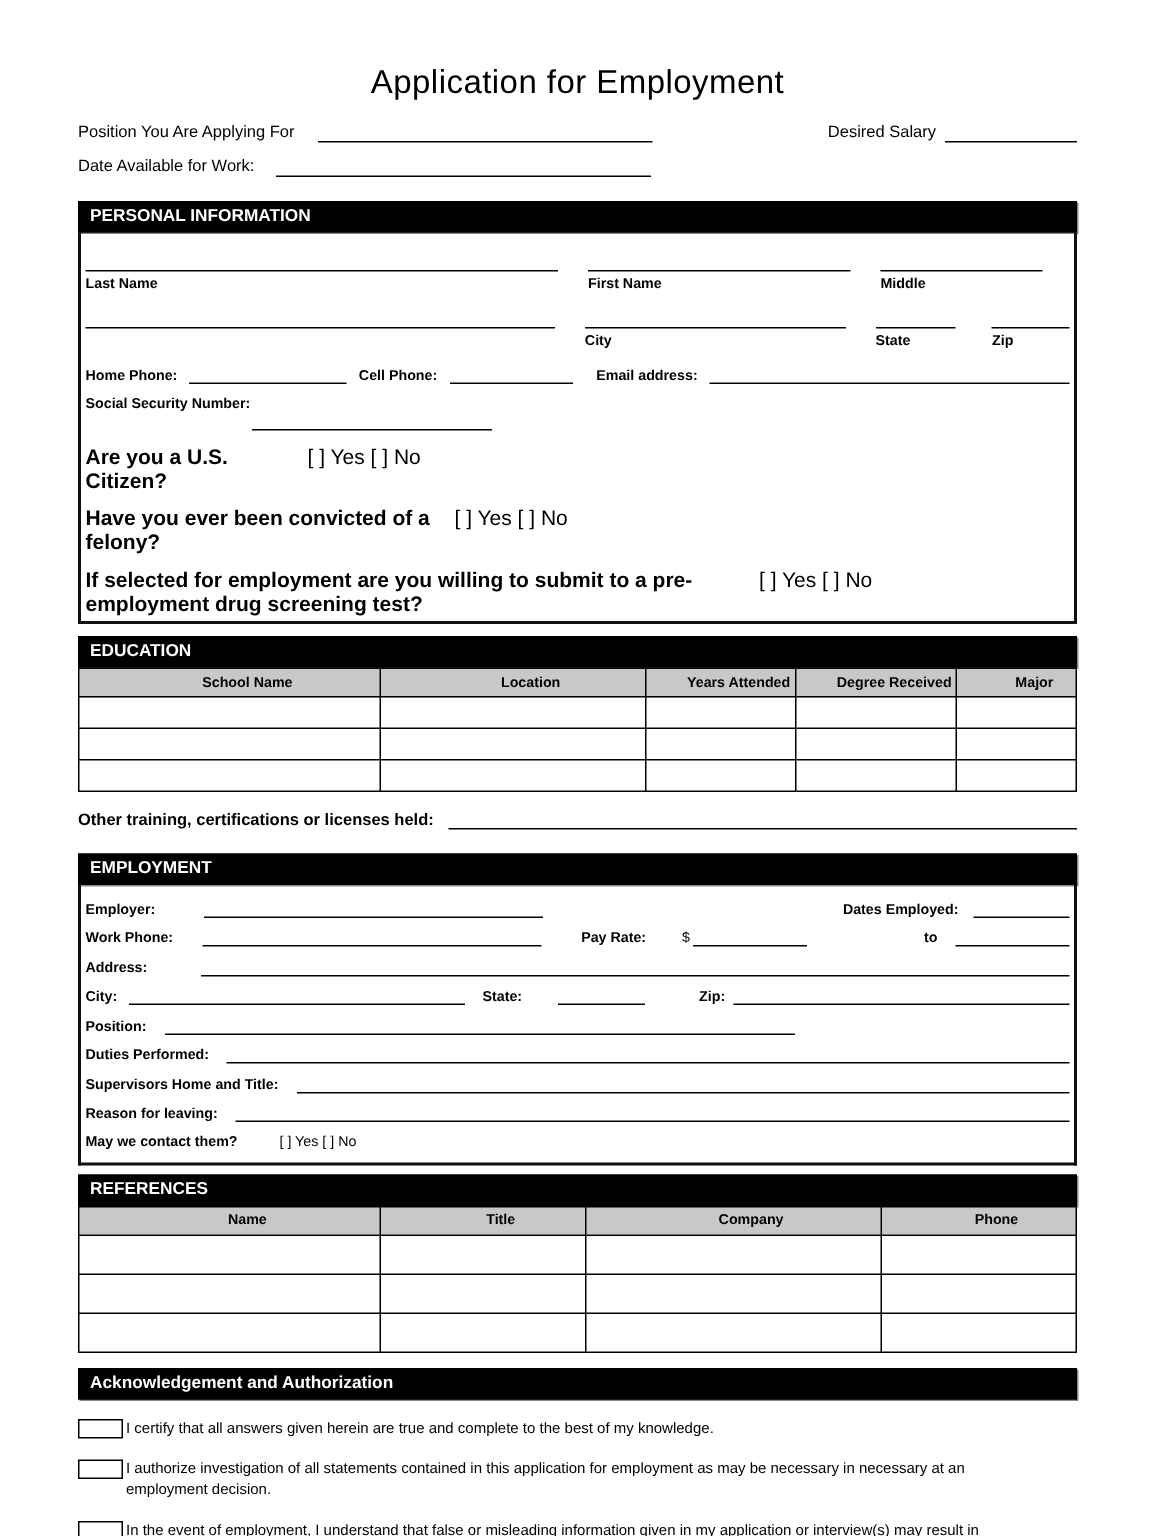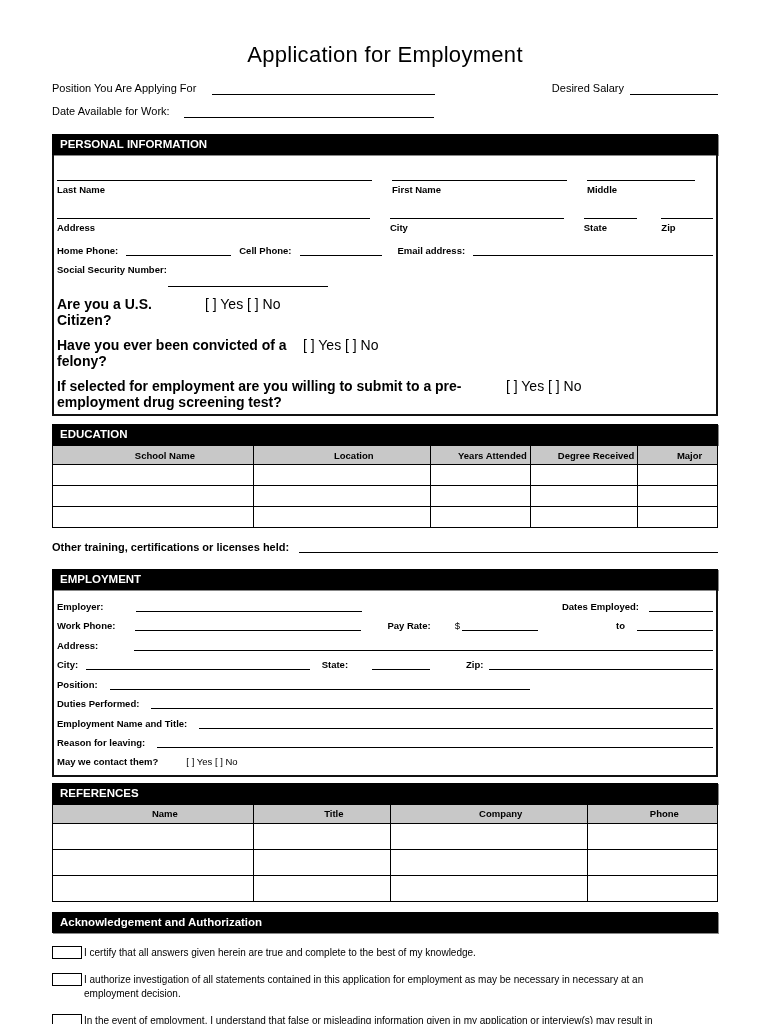"Address" div.flabel { html: <div>Address</div> -> none }
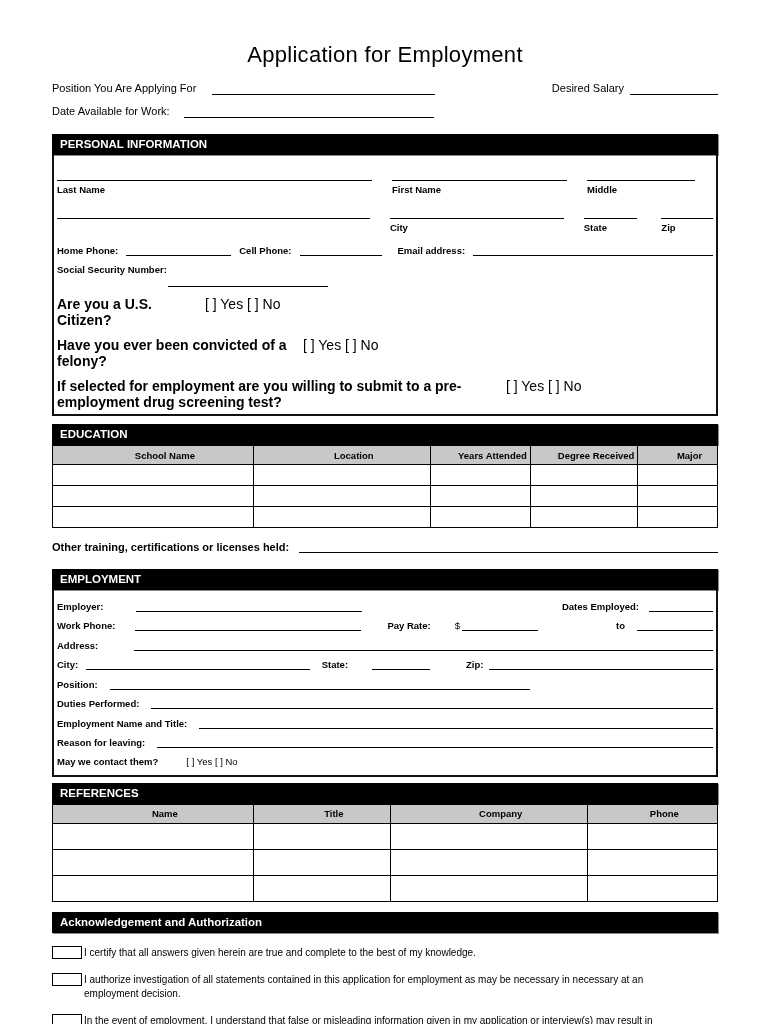"Employment Name and Title:" span { text: Employment Name -> Supervisors Home }
